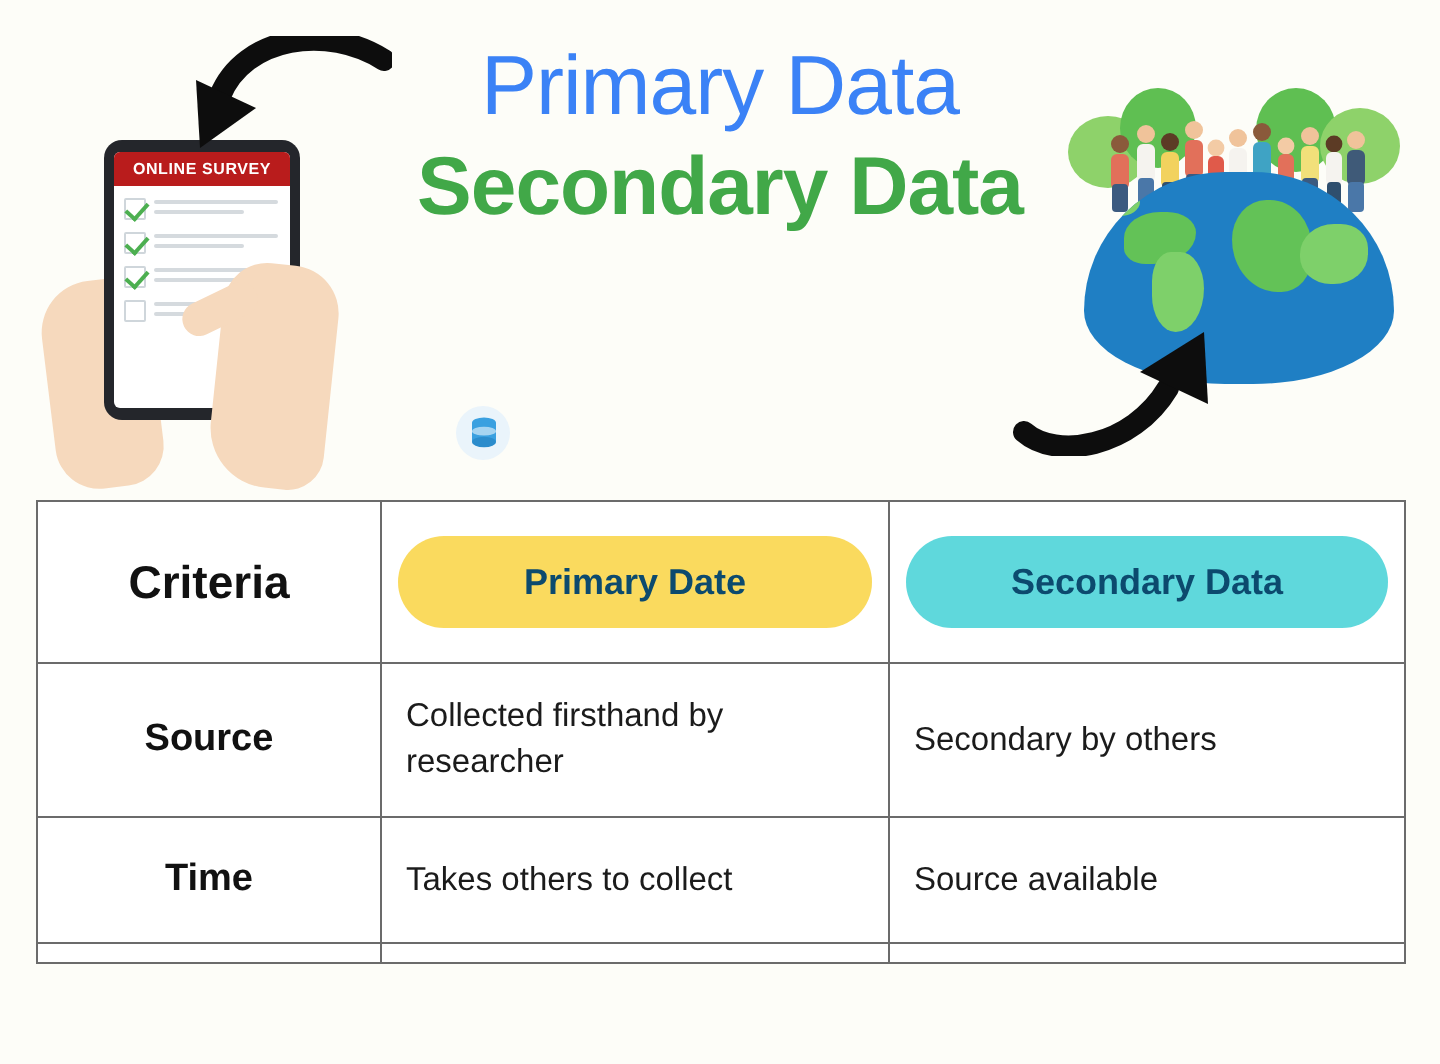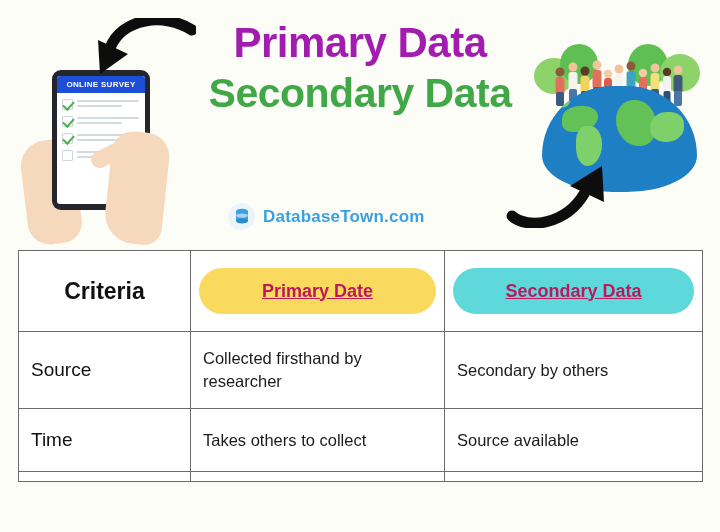"Primary Data" .title-primary { color: #a21caf -> #3b82f6; font-weight: bold -> normal }
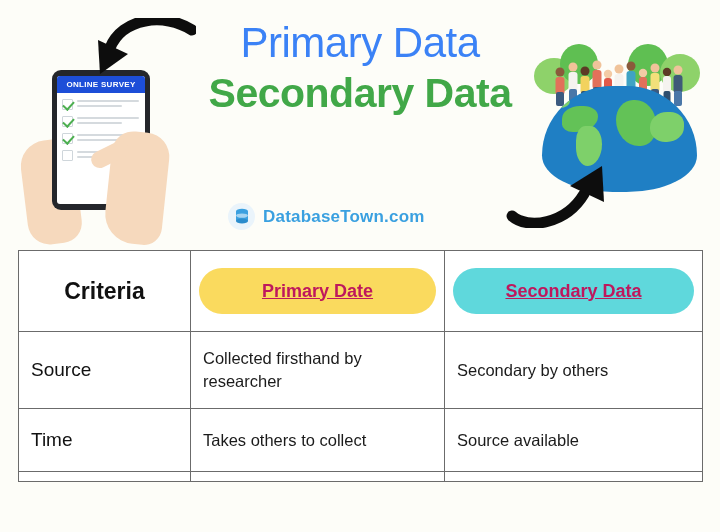"ONLINE SURVEY" .survey-header { background: #1d4ed8 -> #b91c1c }
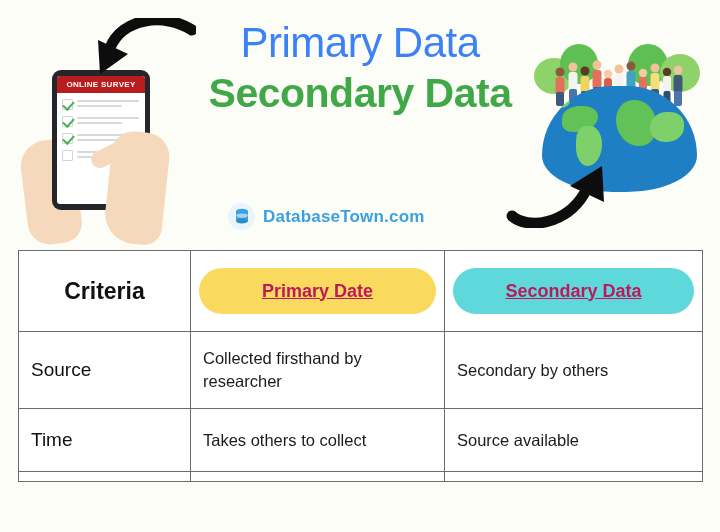"DatabaseTown.com" div.brand-text { html: <div>DatabaseTown.com</div> -> none }
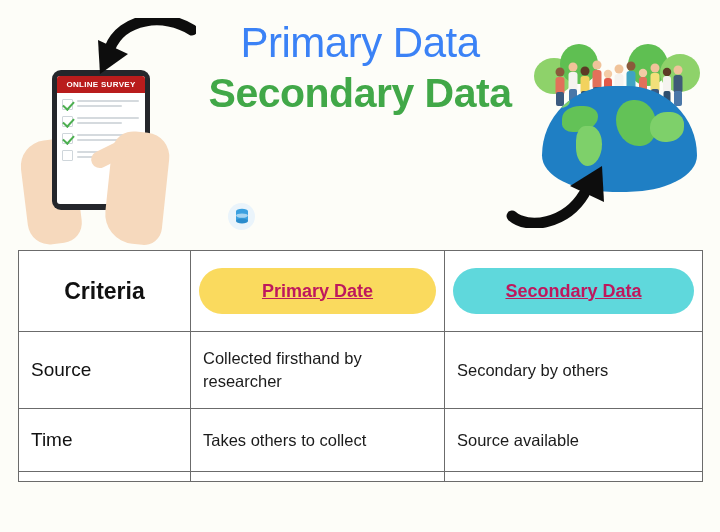"Primary Date" .pill { color: #be185d -> #0c4a6e; text-decoration: underline -> none }
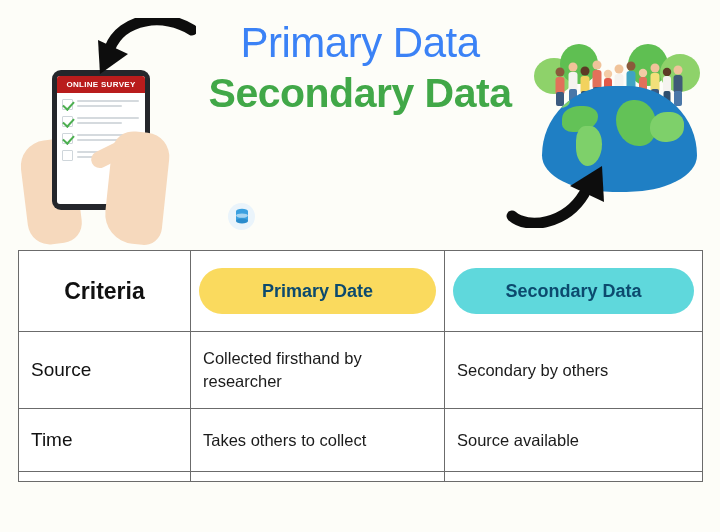"Source" .rowlabel { font-weight: normal -> bold; text-align: left -> center }
